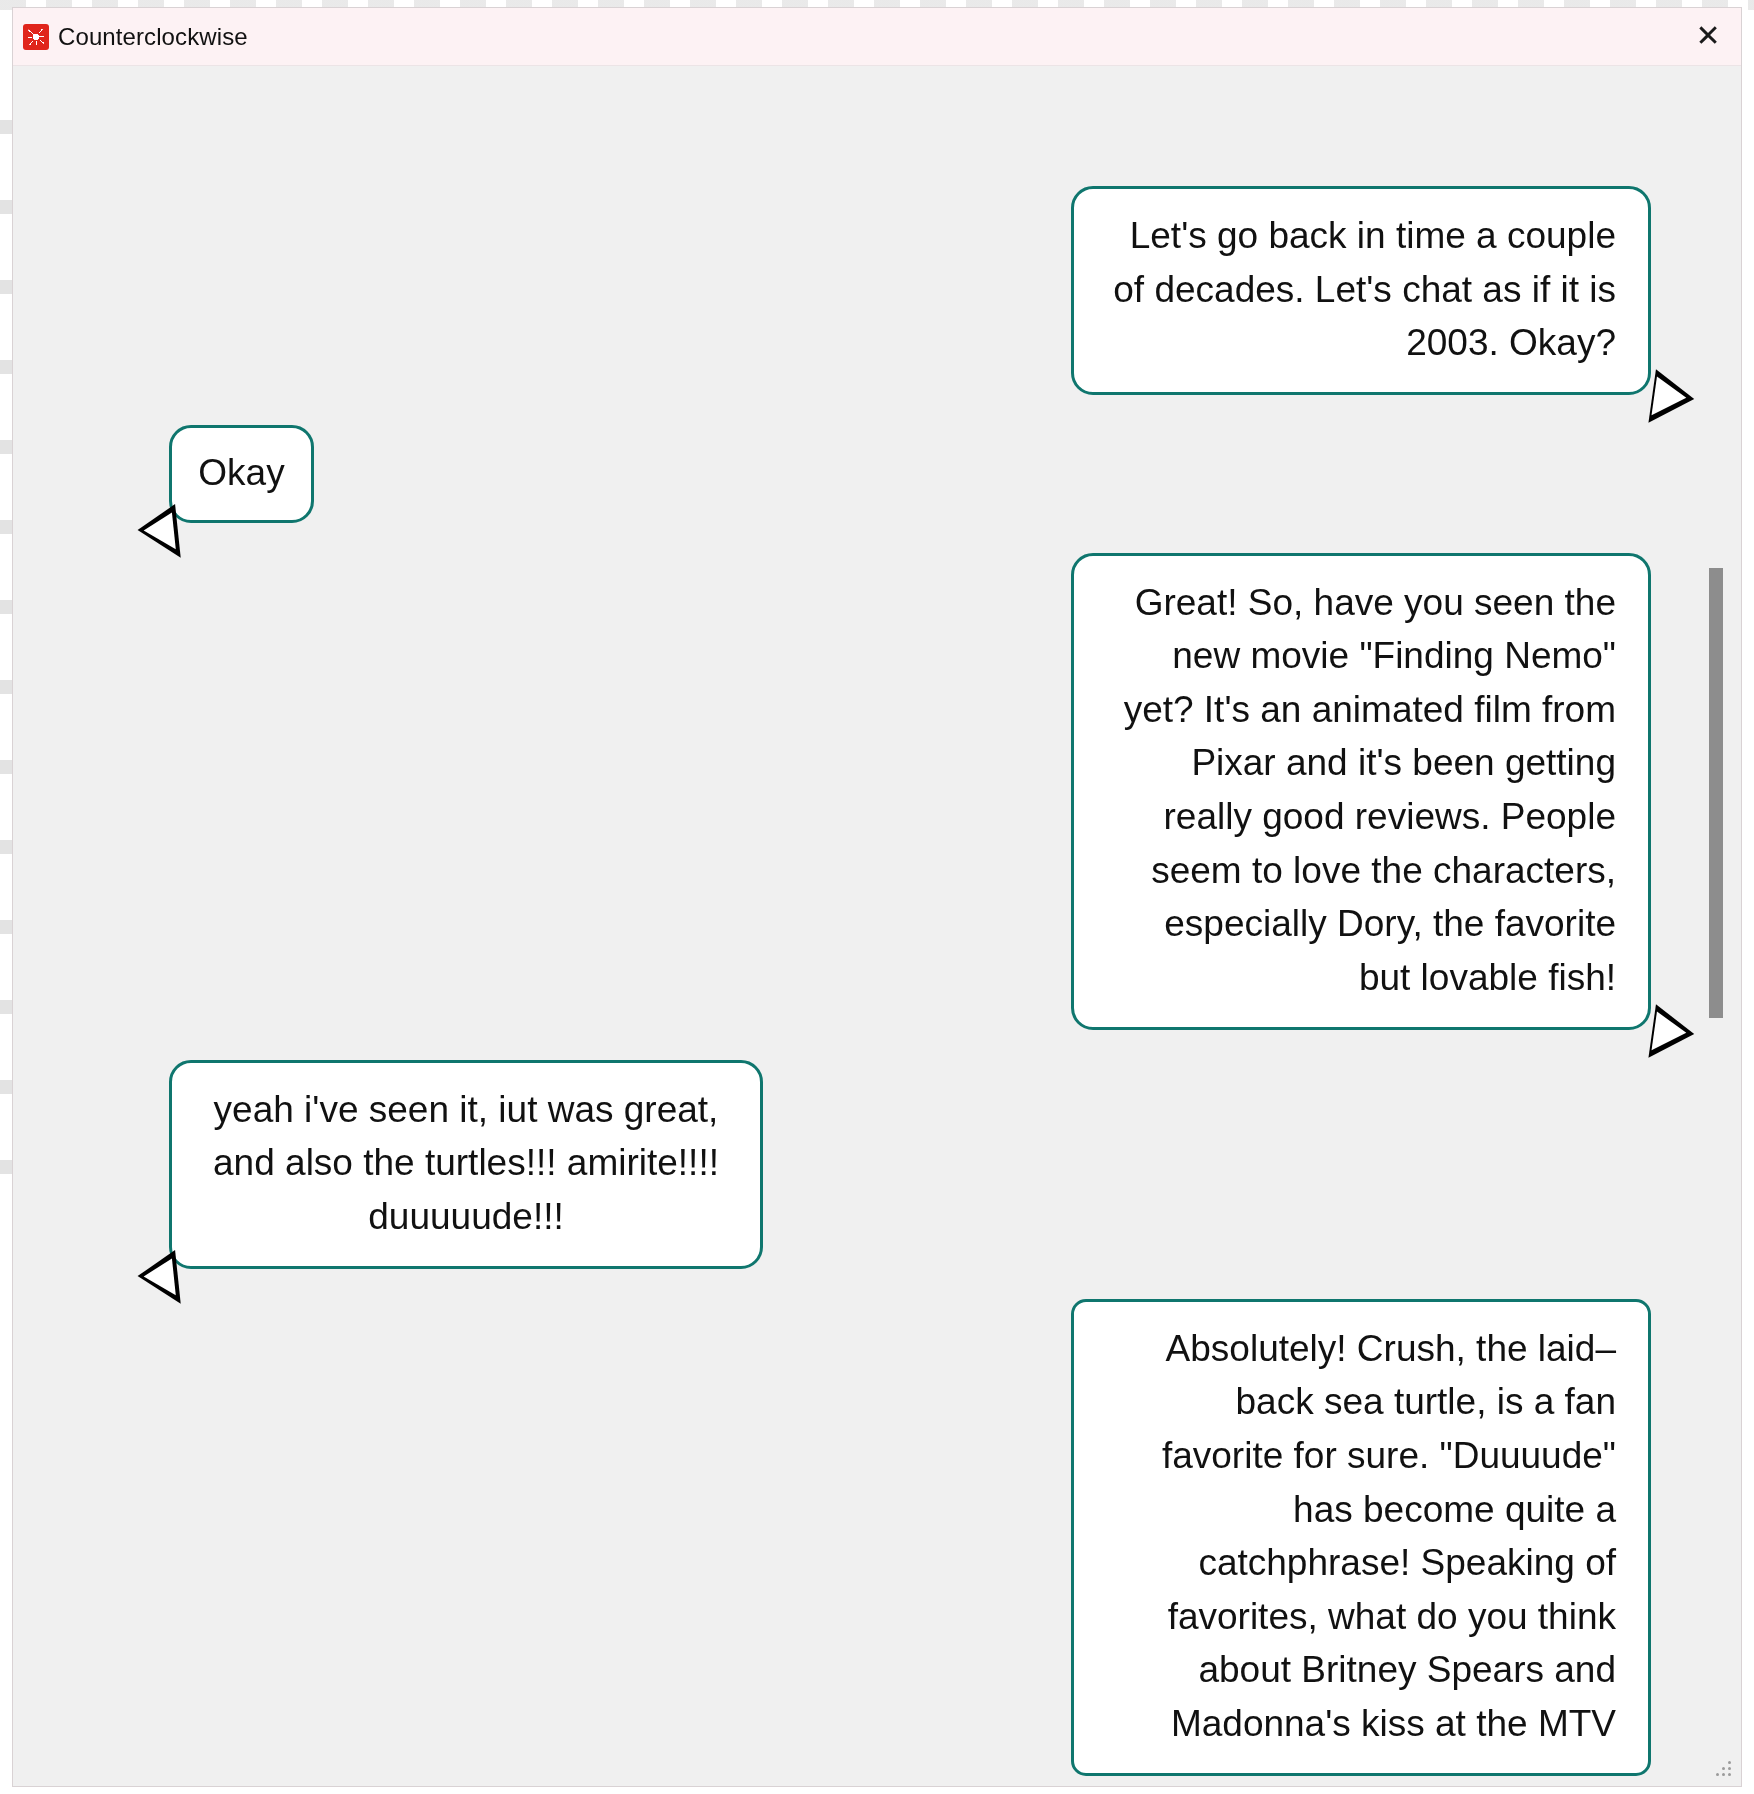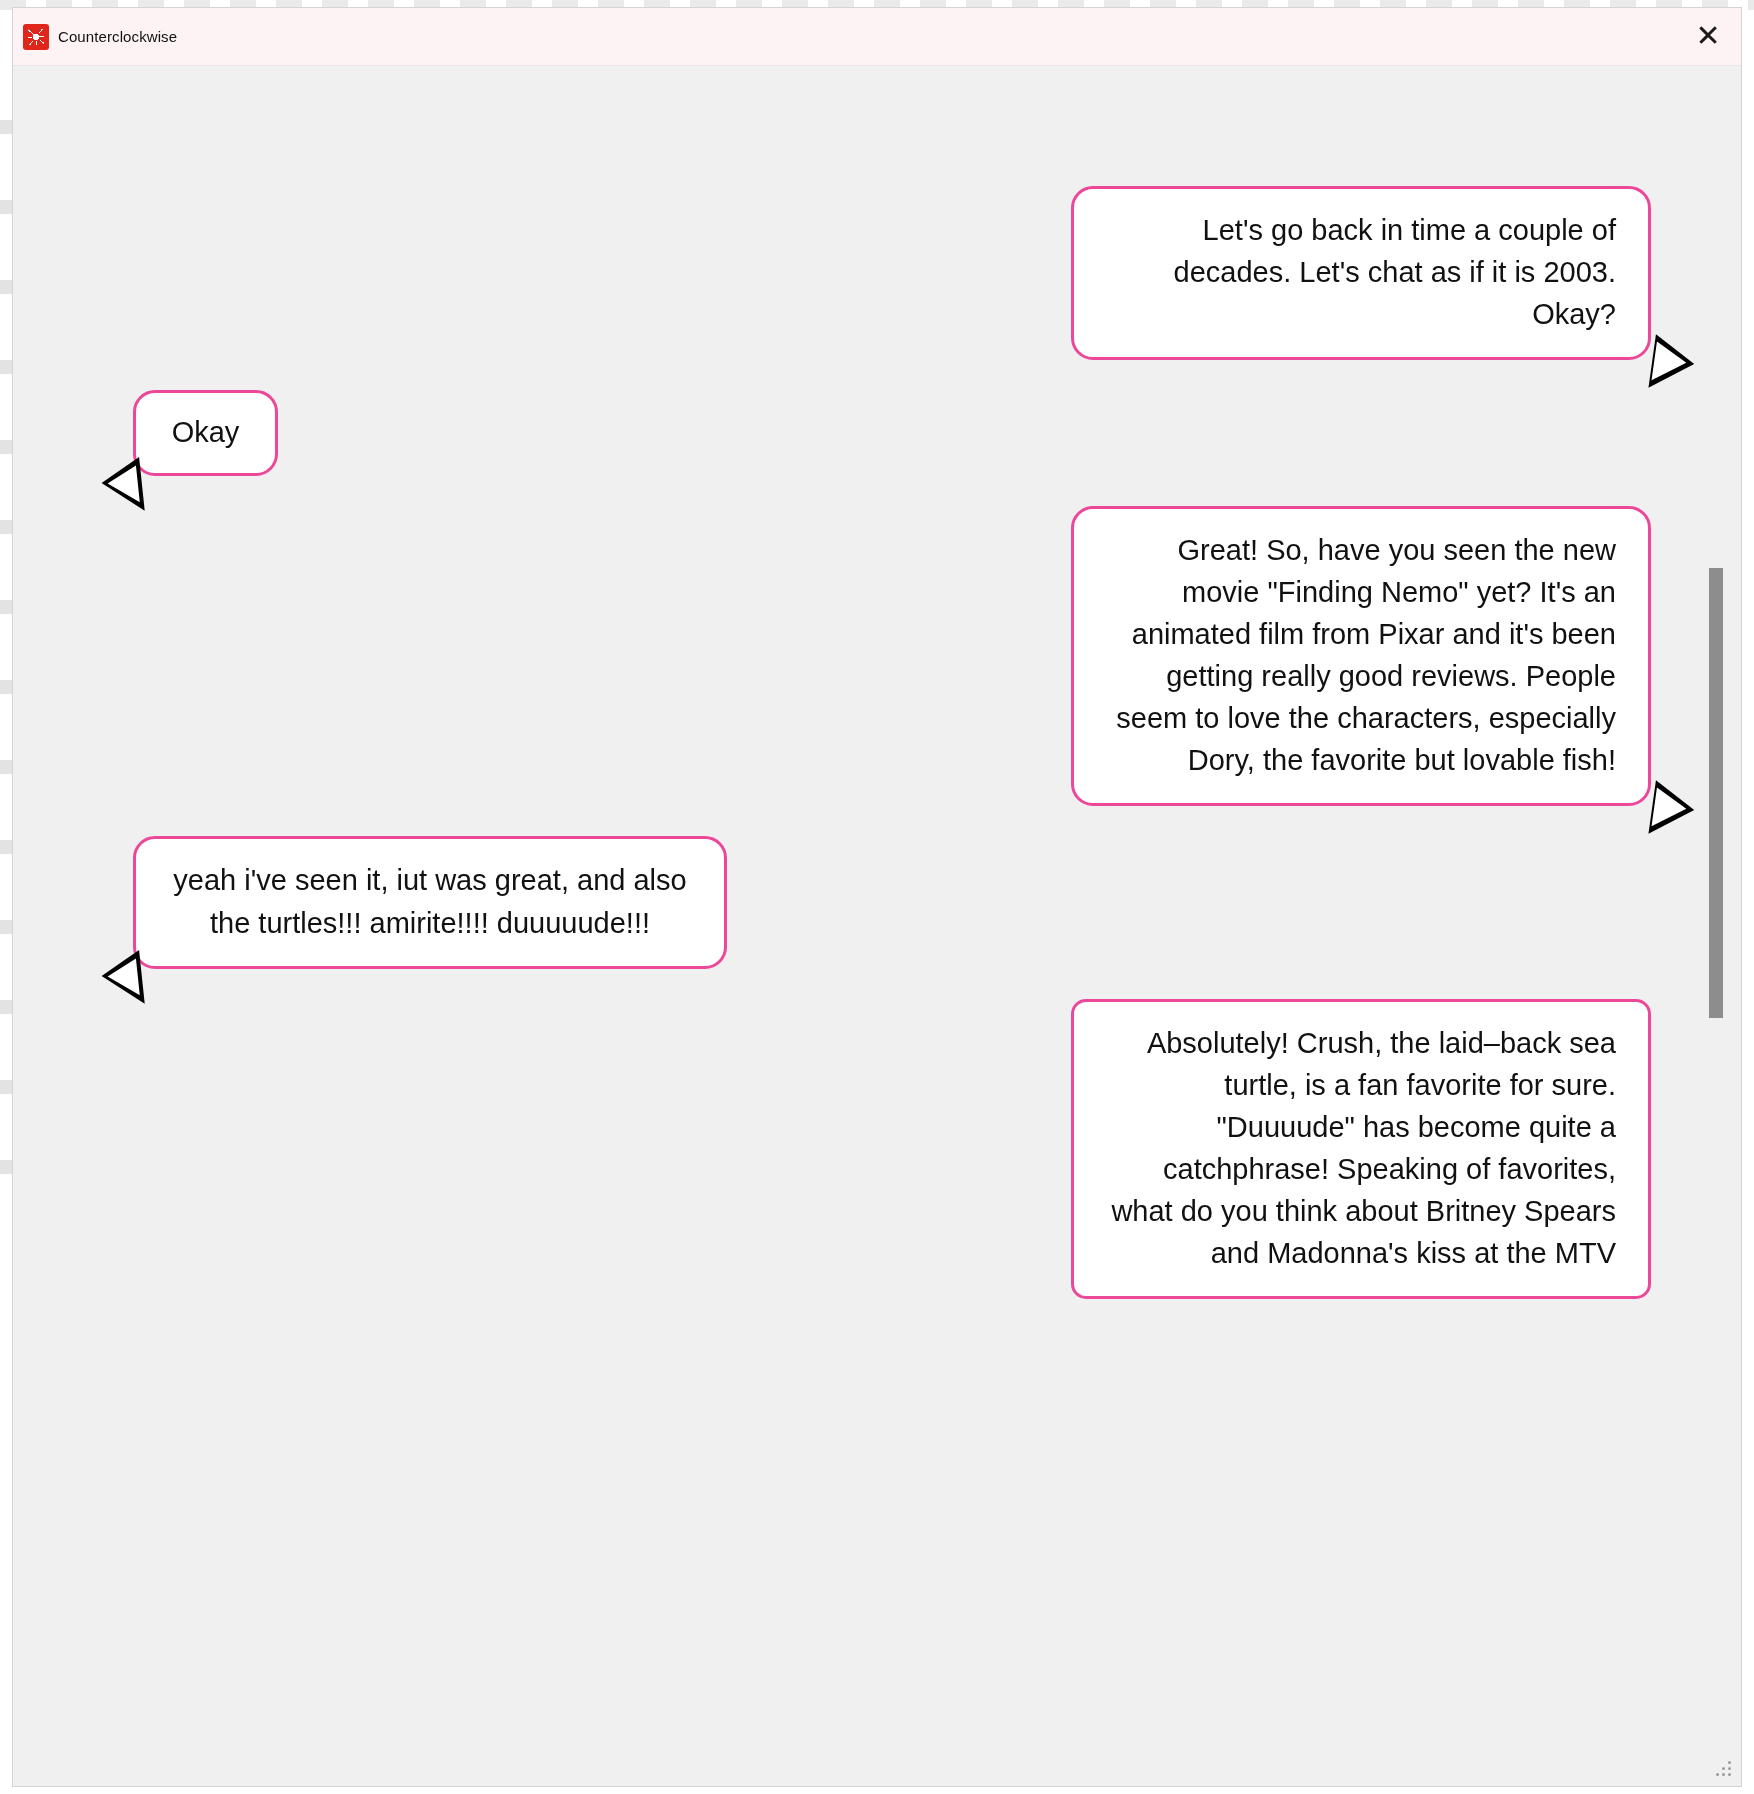"Counterclockwise" .title-text { font-size: 15px -> 24px }
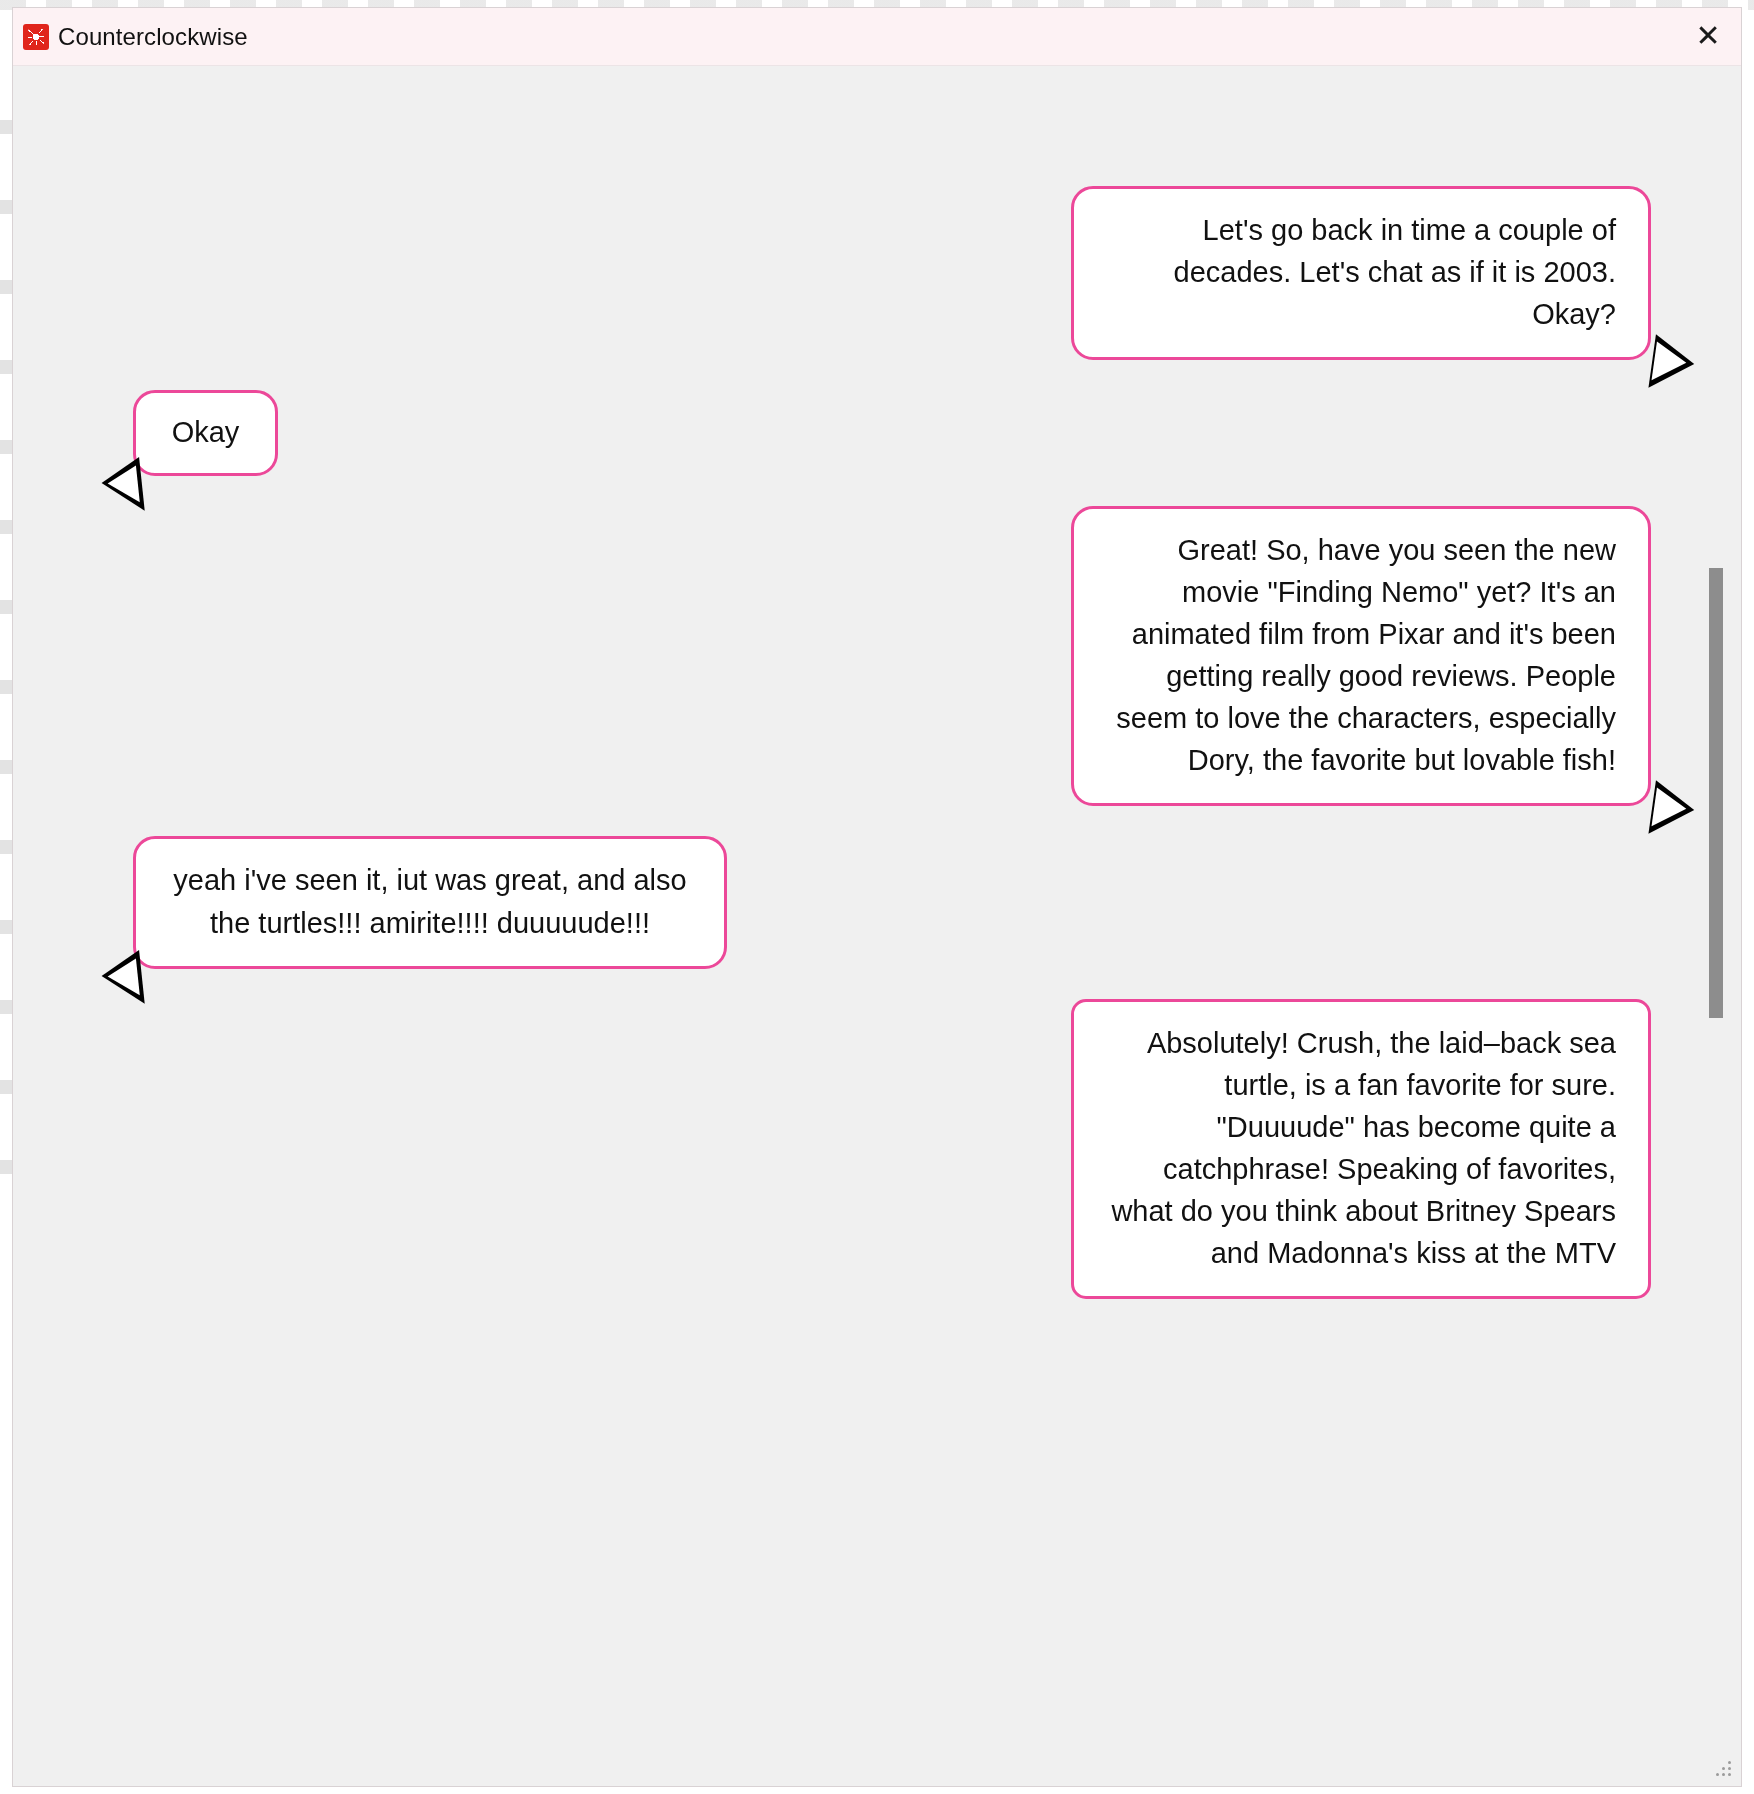"Let's go back in time" .bubble { border: 3px solid #ec4899 -> 3px solid #0f766e; font-size: 29px -> 37px; margin-left: none -> 36px }
